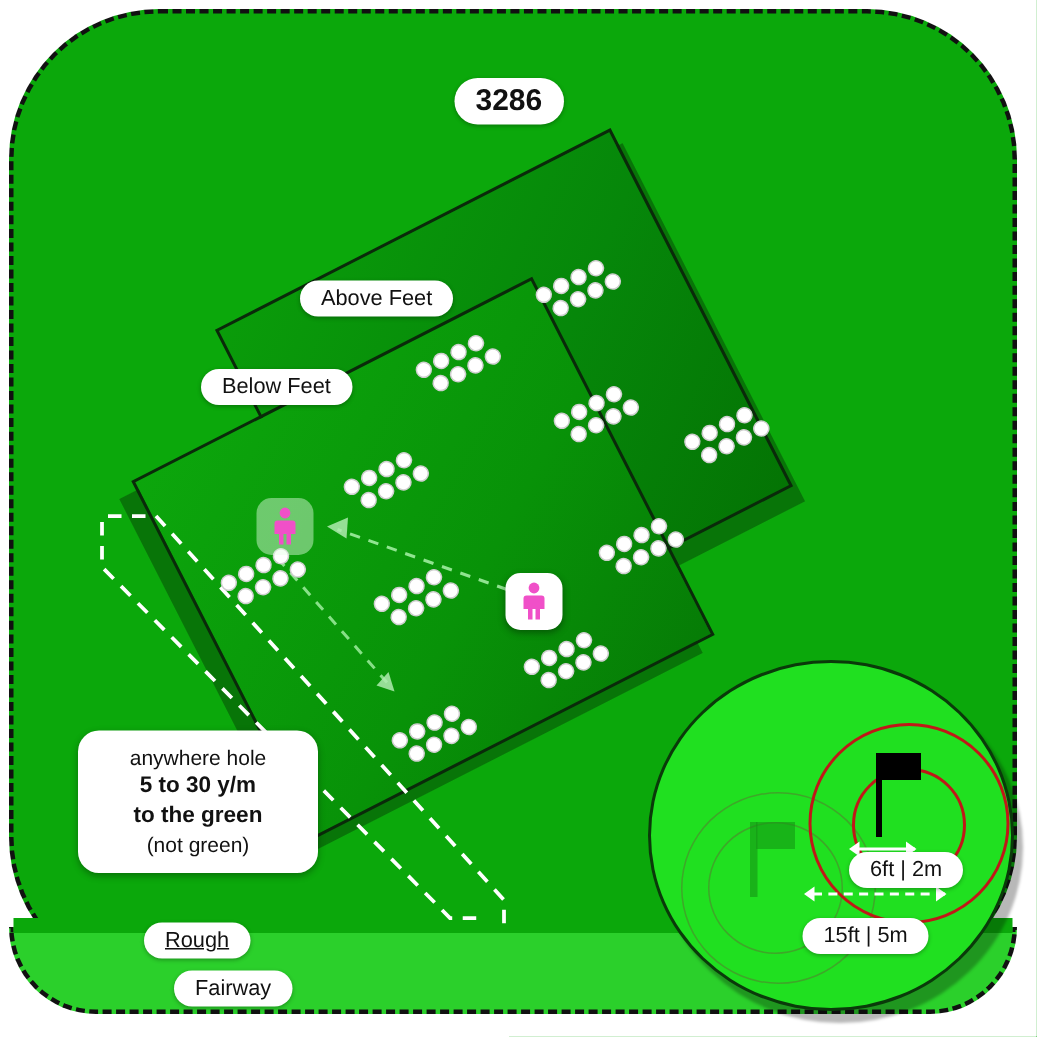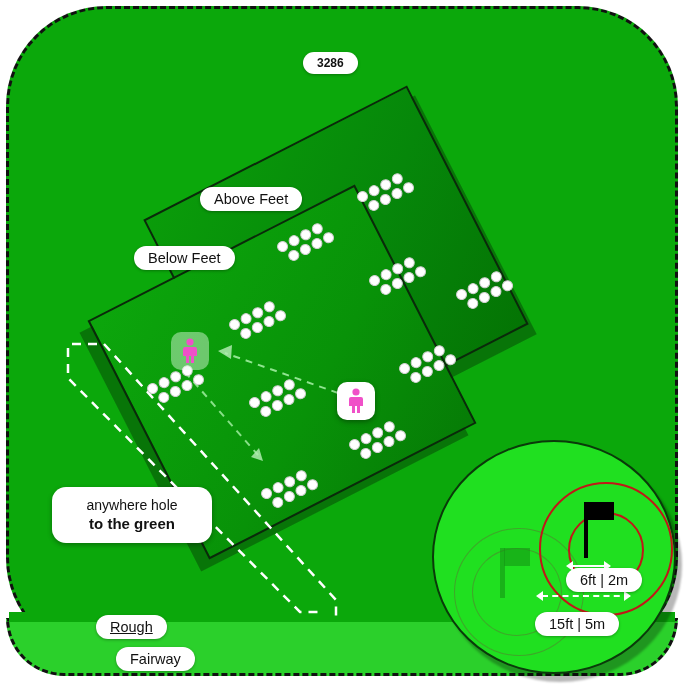"3286" .pill.bold { font-size: 12px -> 20px }
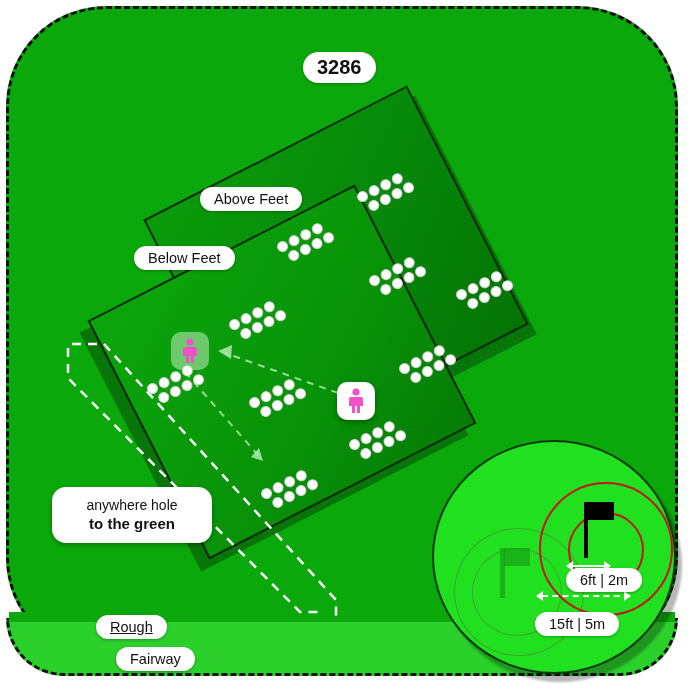"5 to 30 y/m" div.strong { html: none -> <div>5 to 30 y/m</div> }
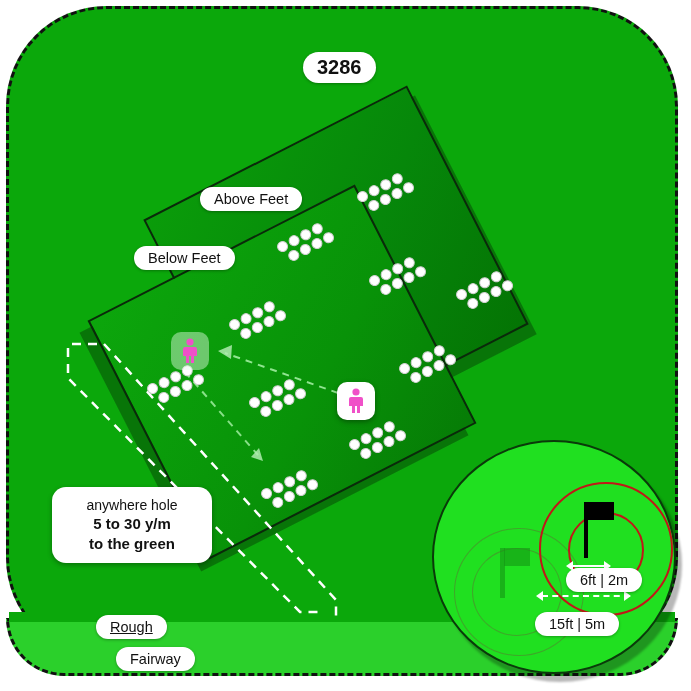"(not green)" div { html: none -> <div>(not green)</div> }
